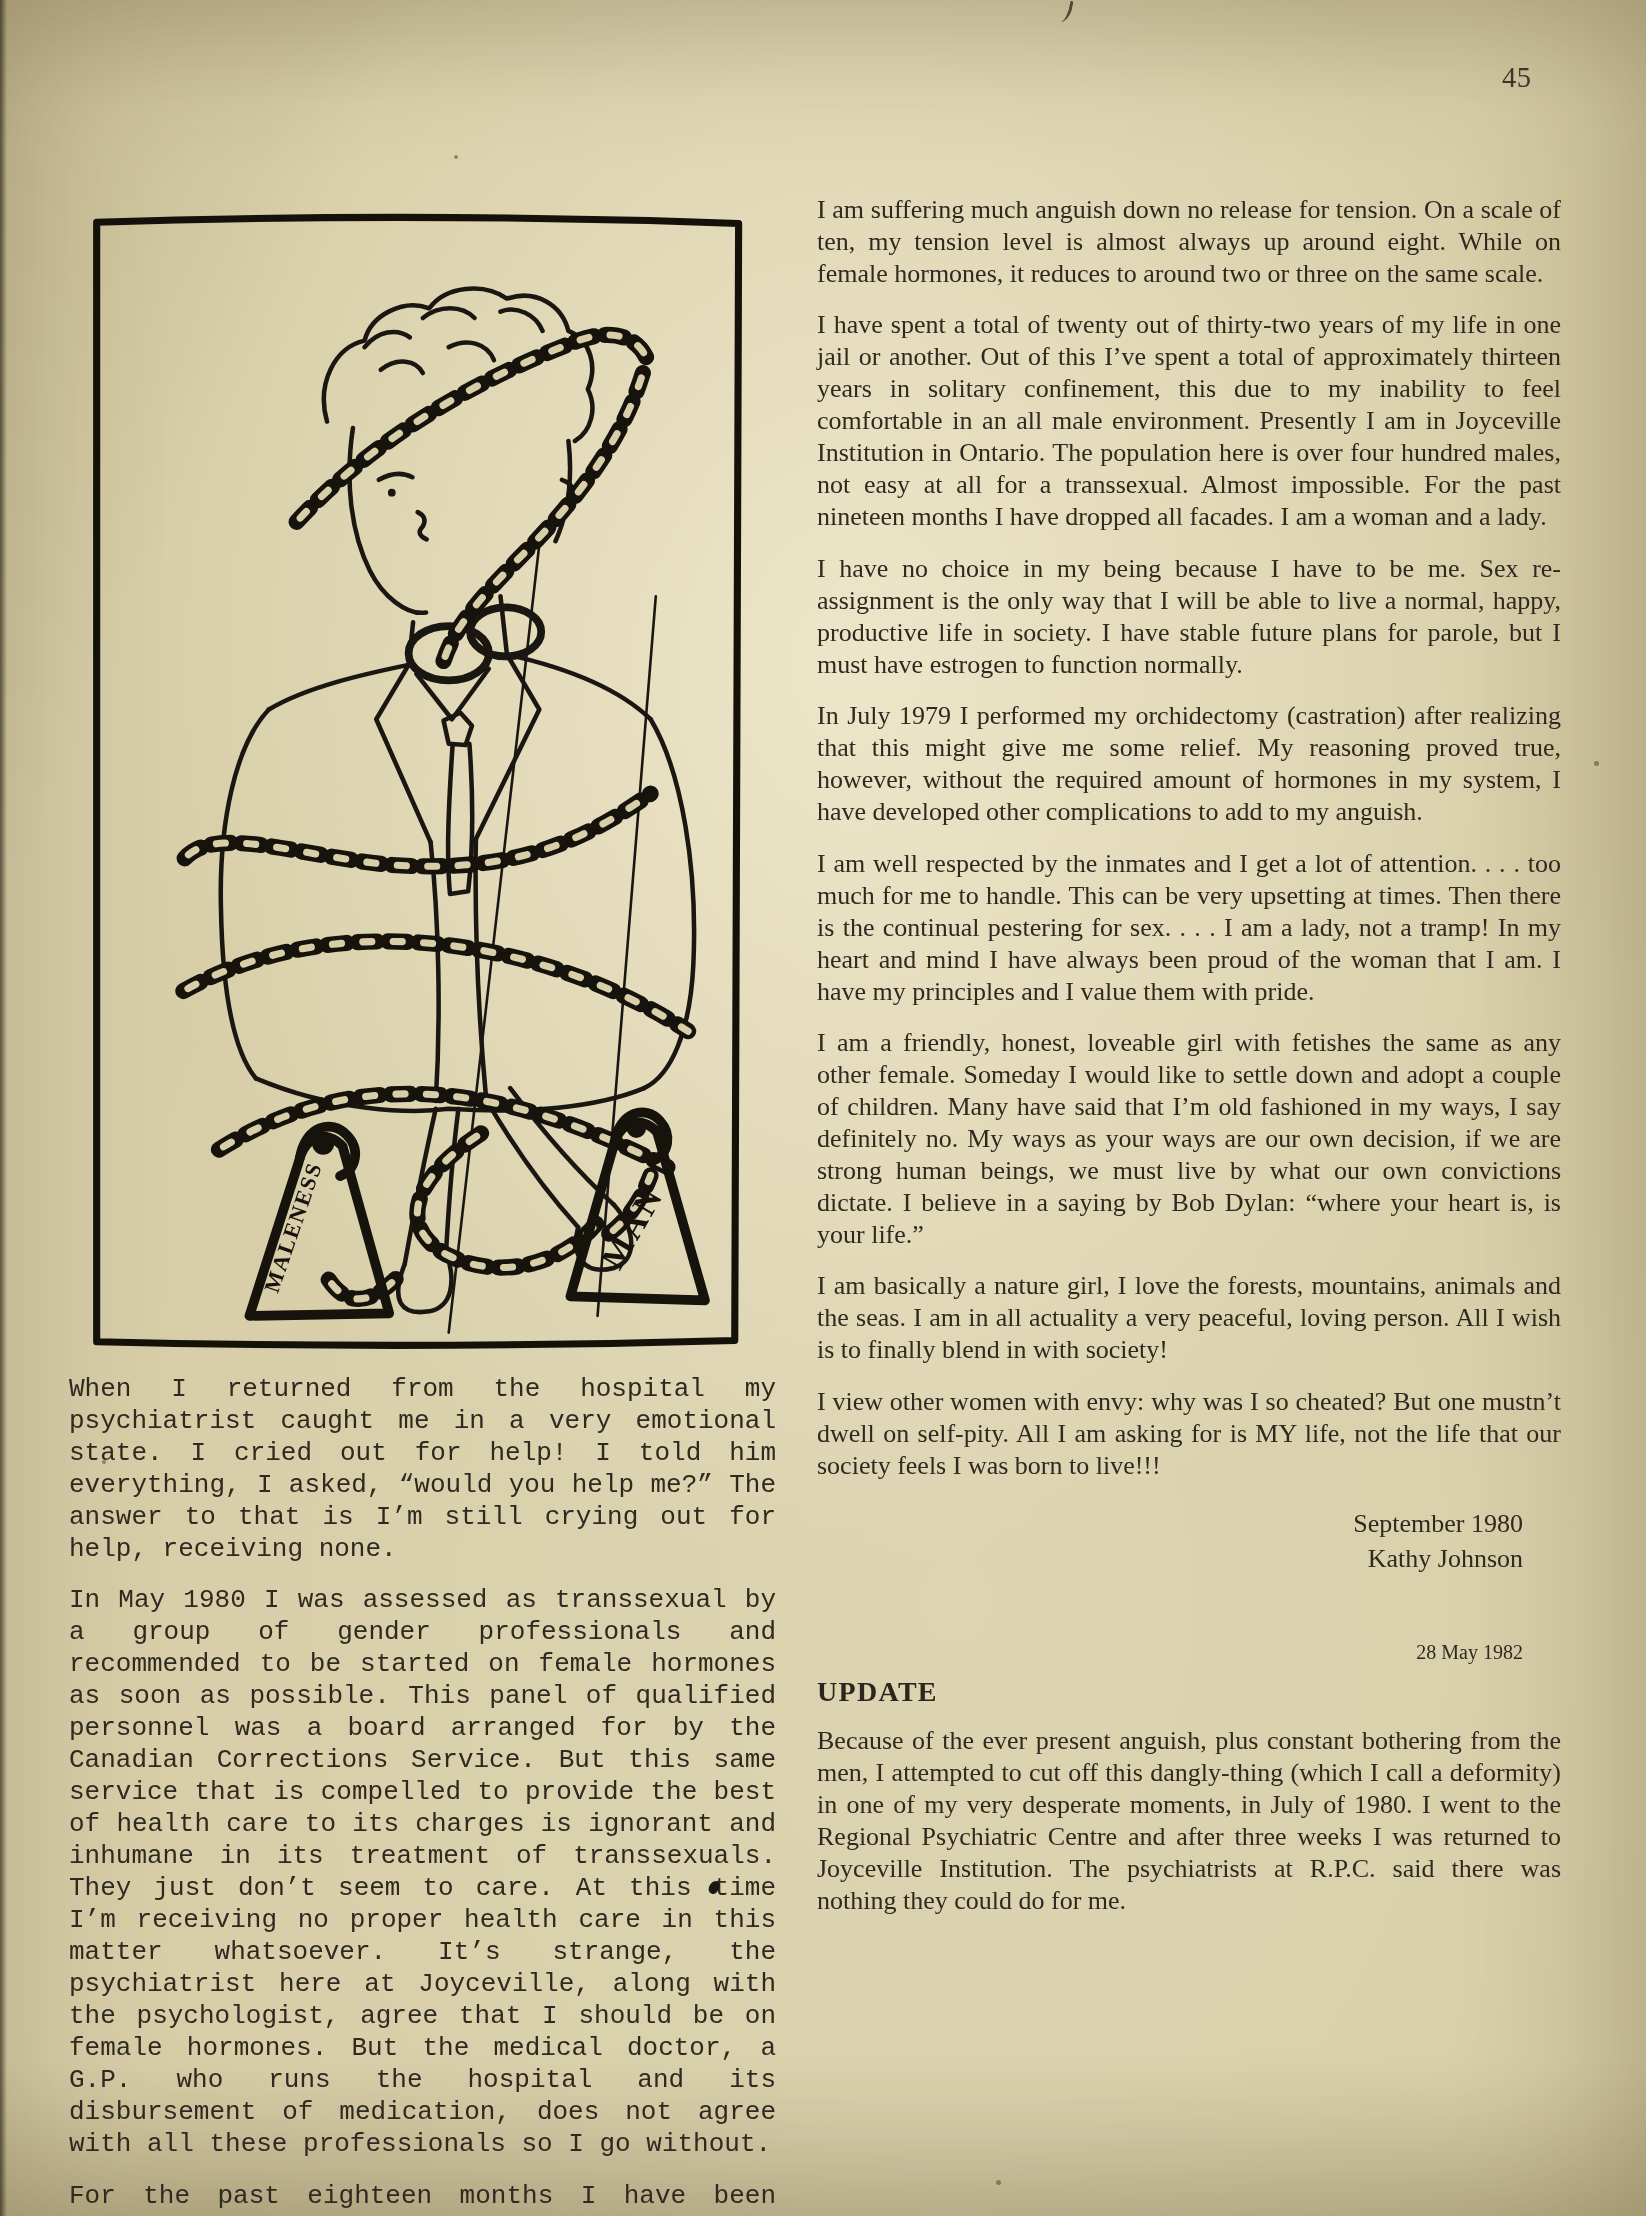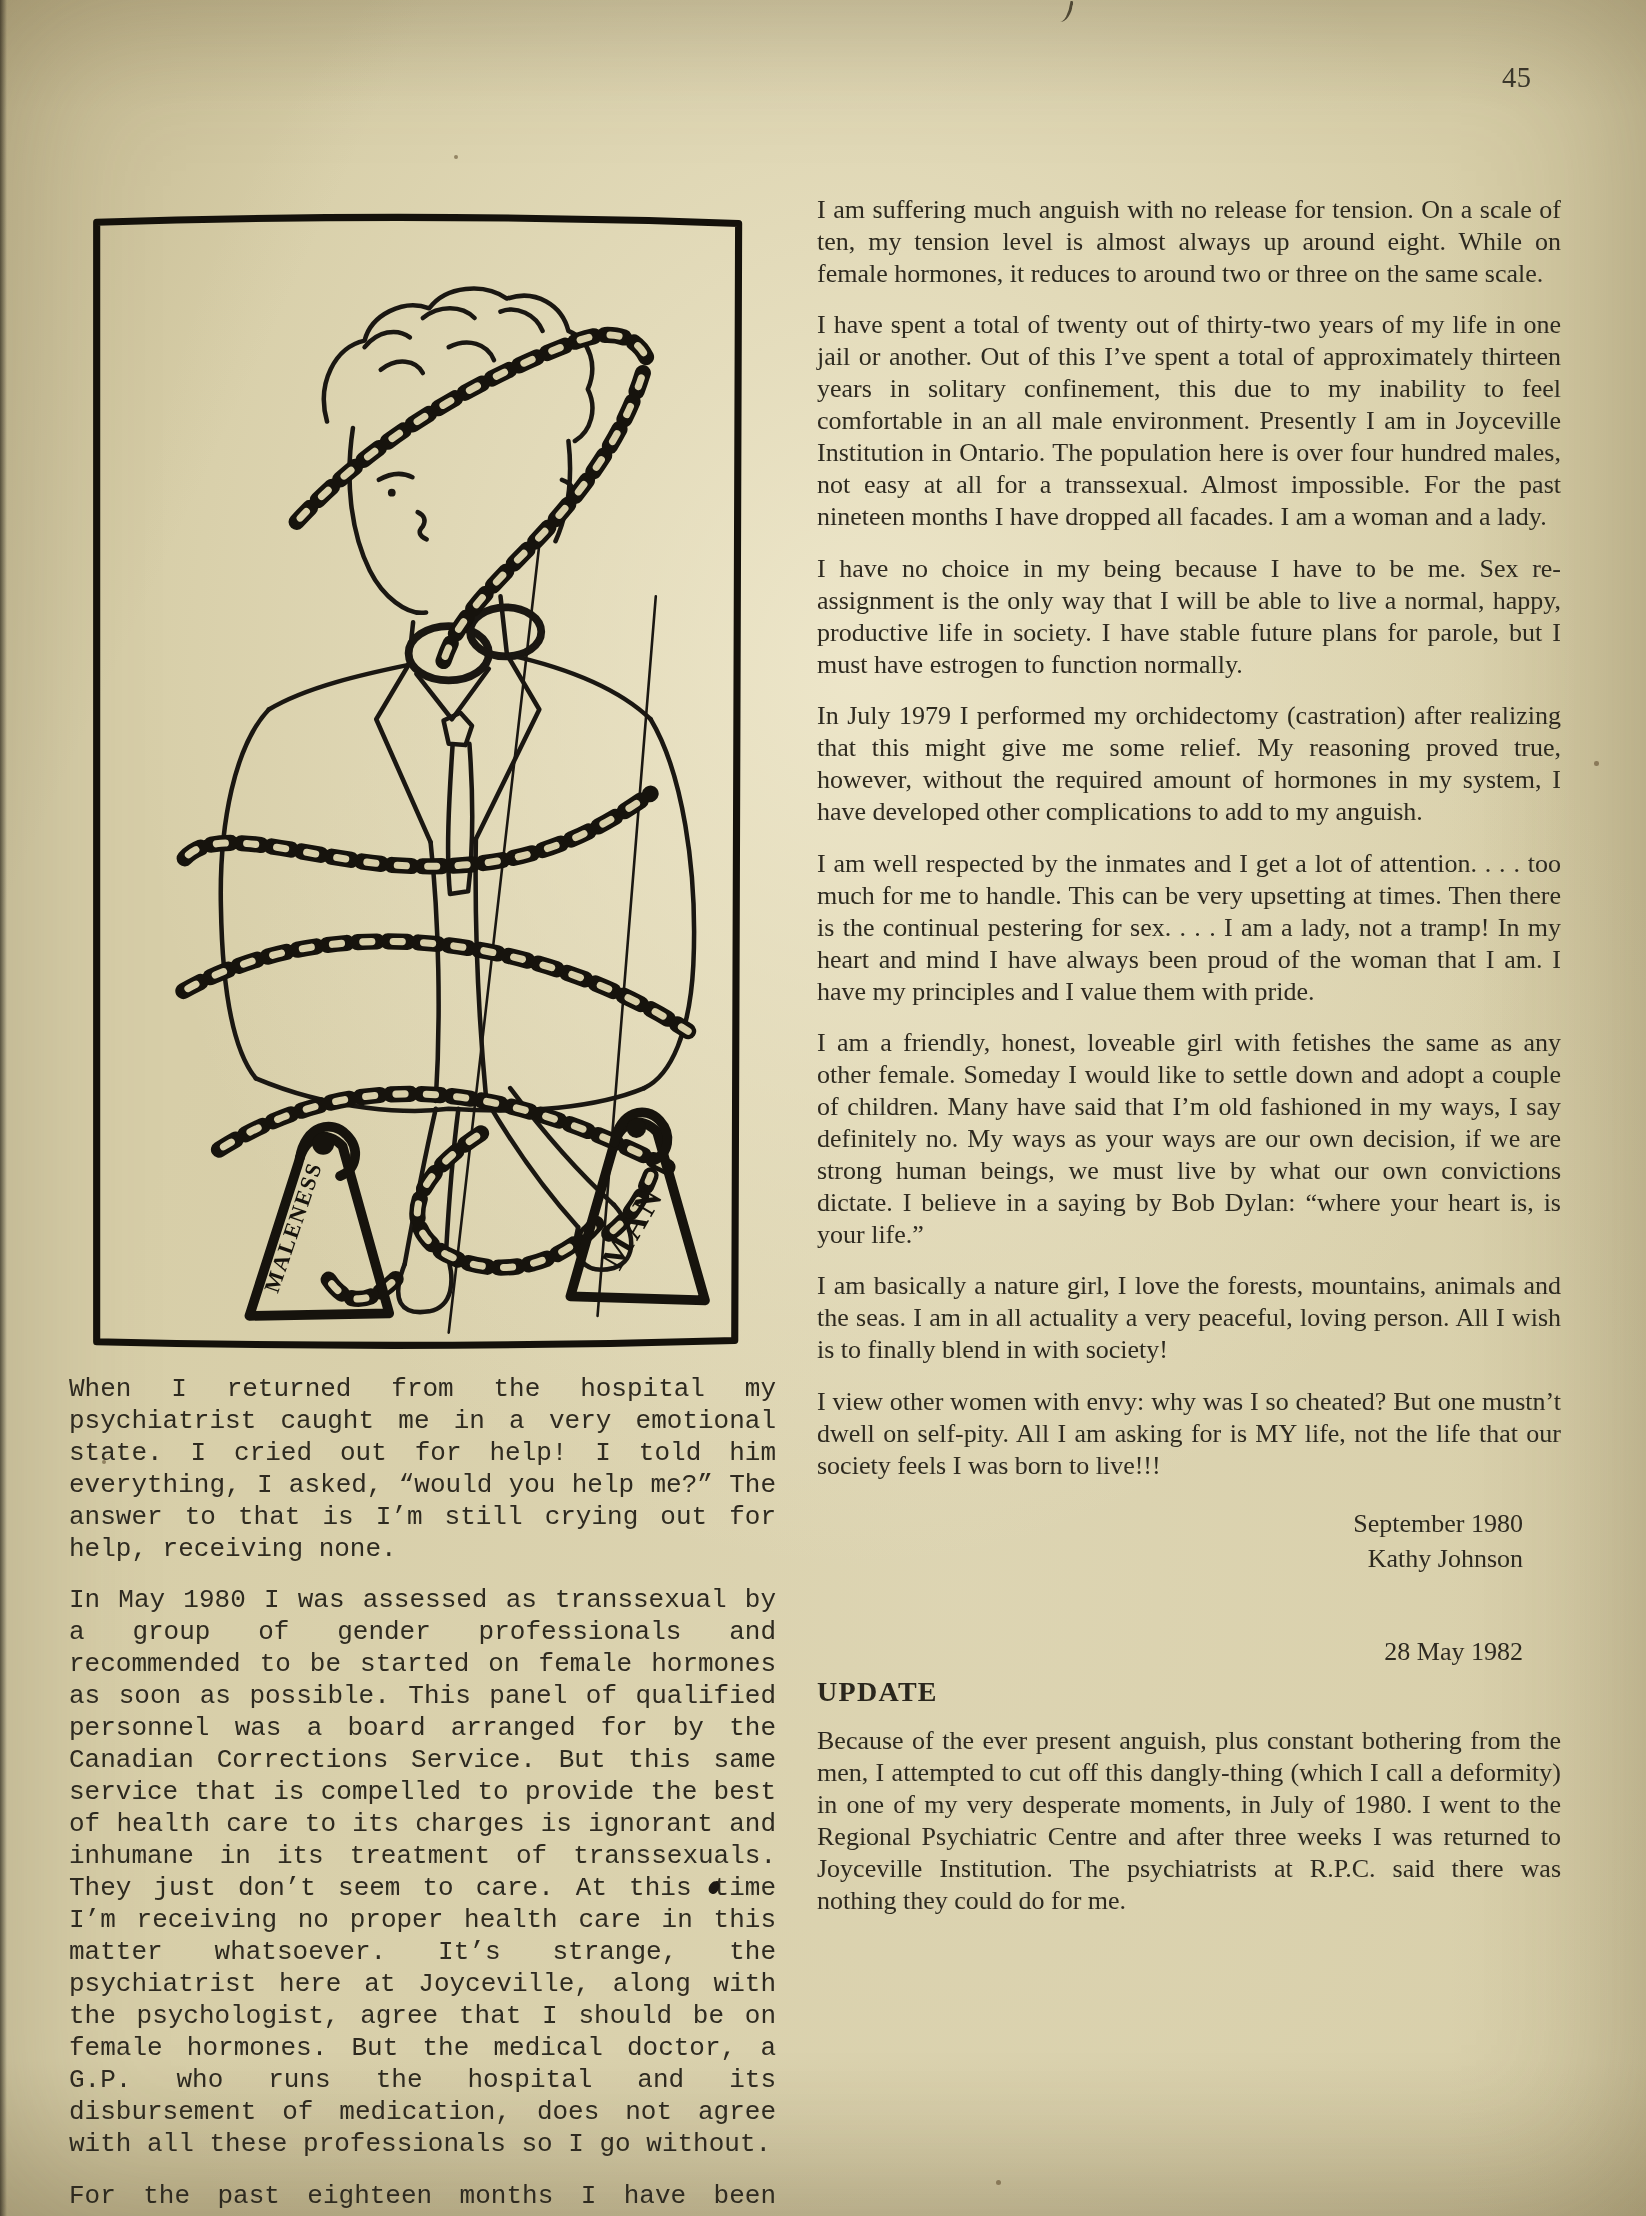"I am suffering much anguish" p { text: with -> down }
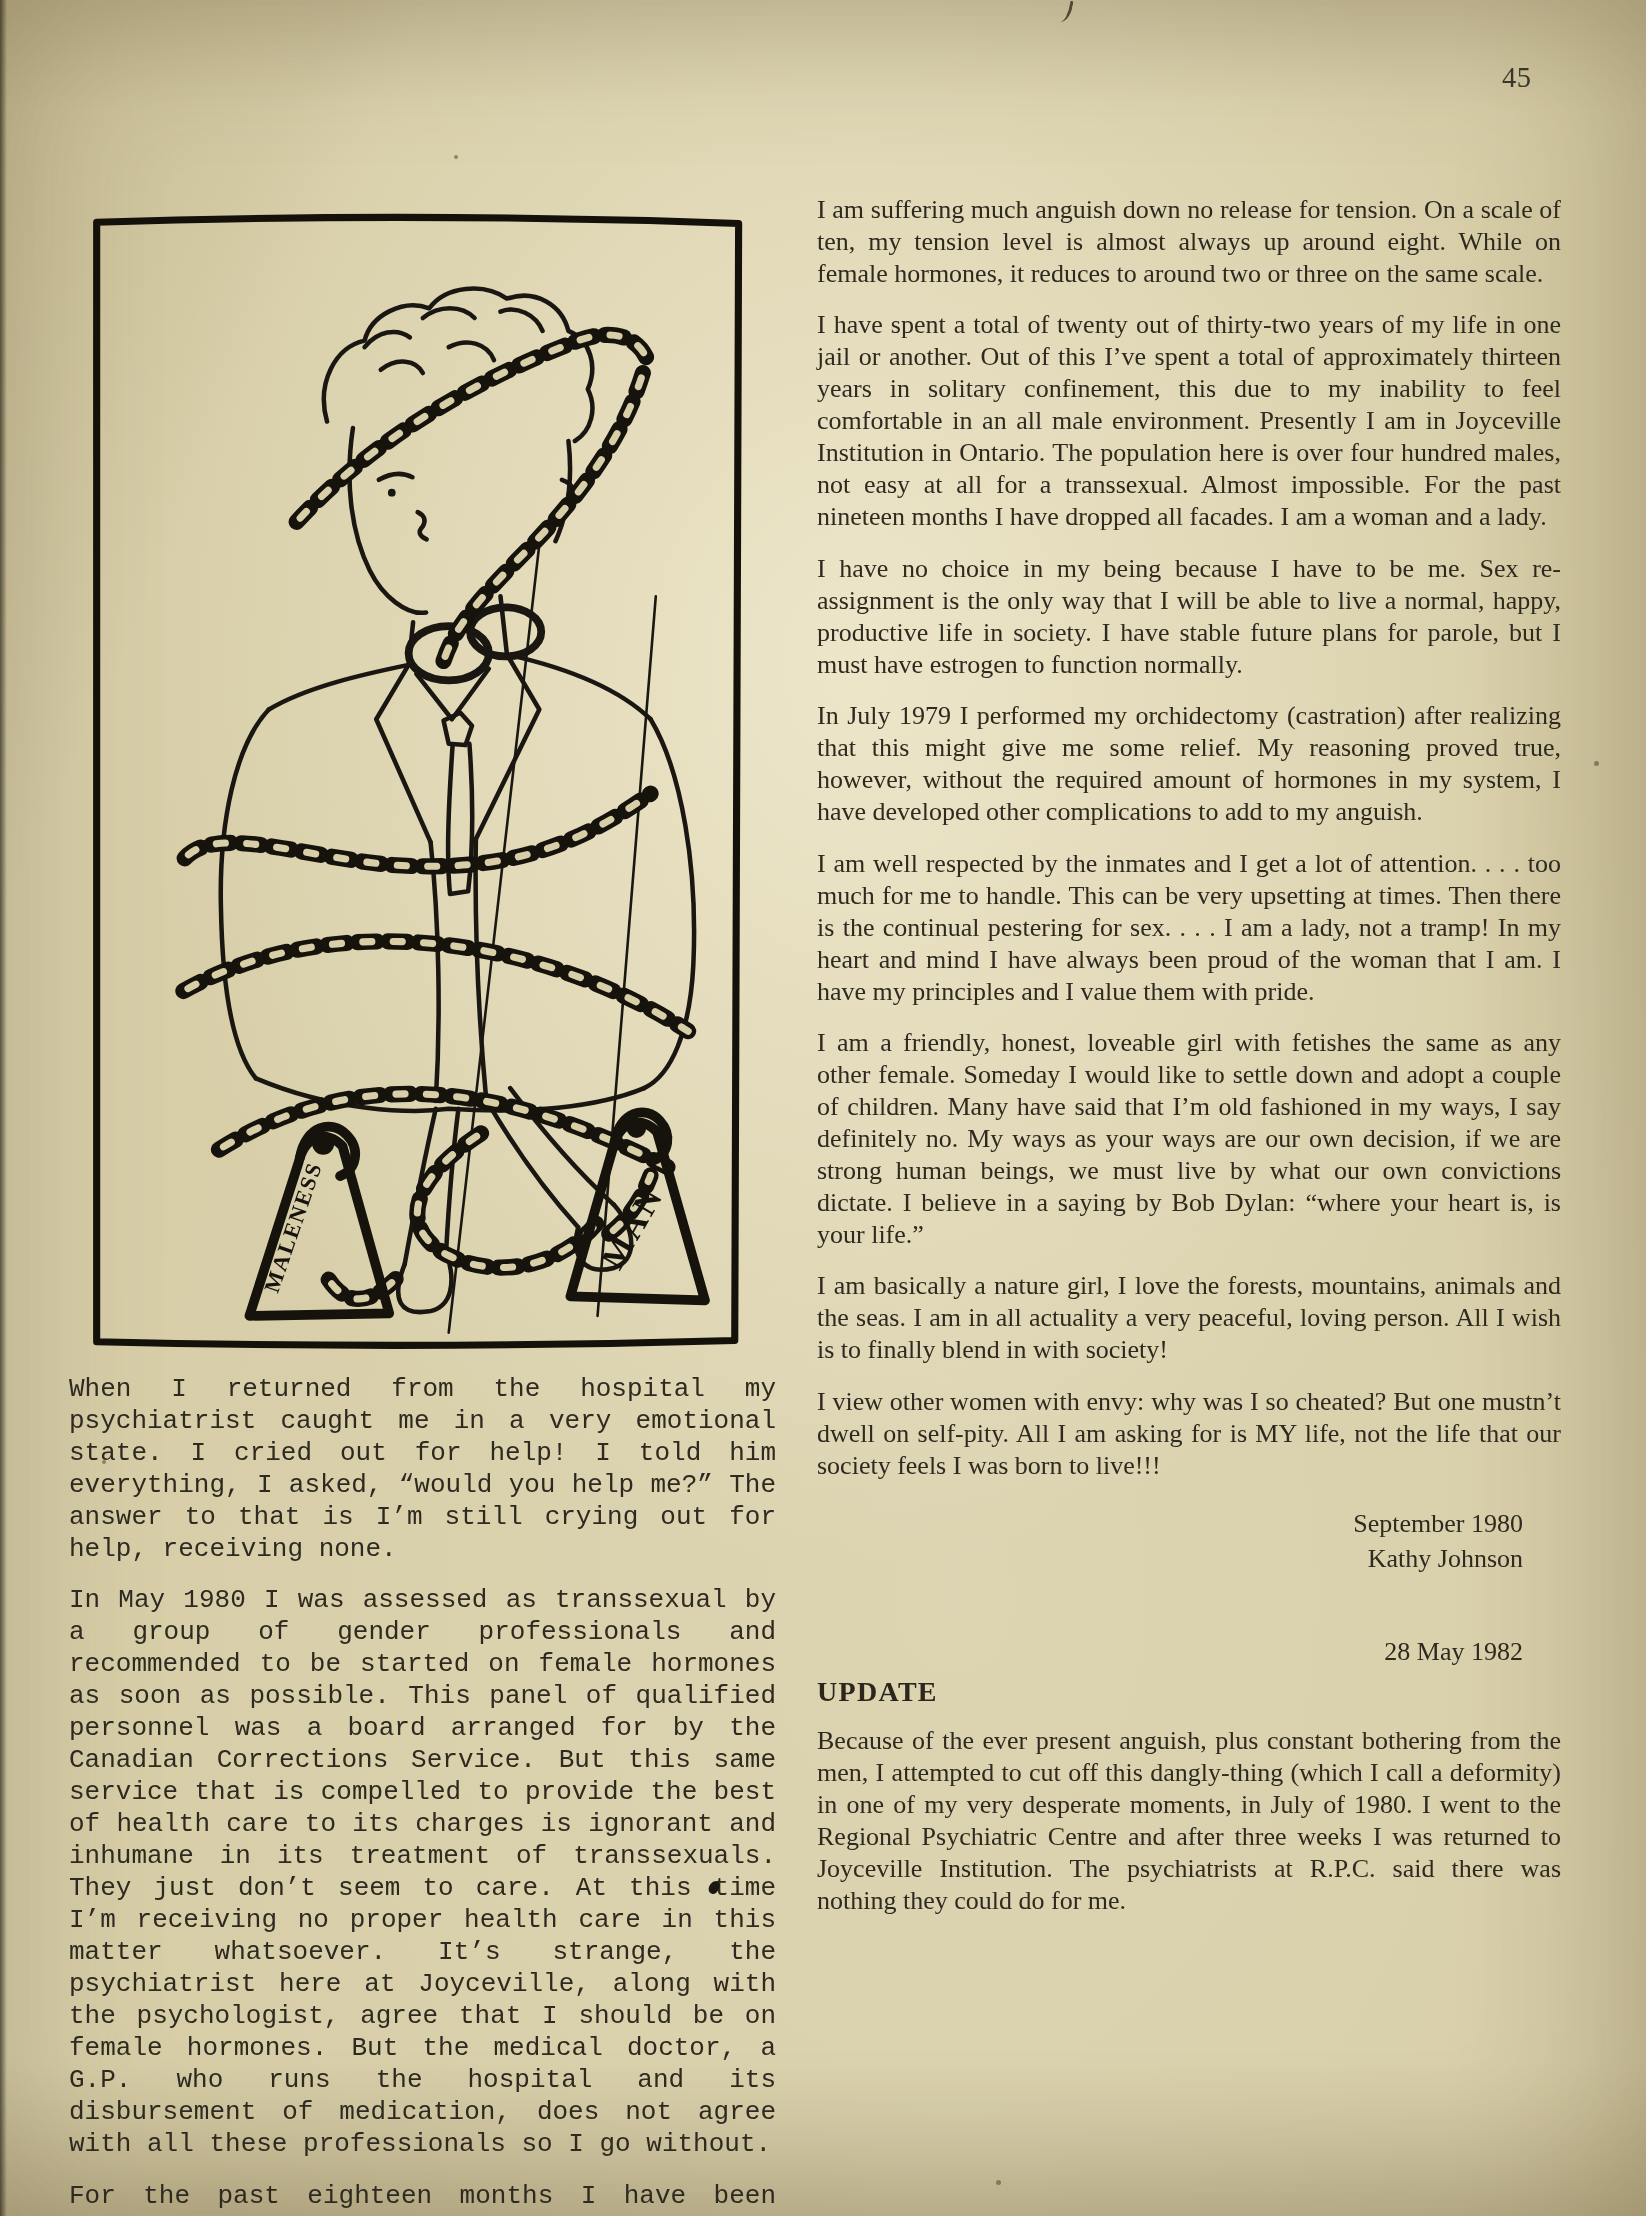"28 May 1982" .update-date { font-size: 26px -> 20px }
